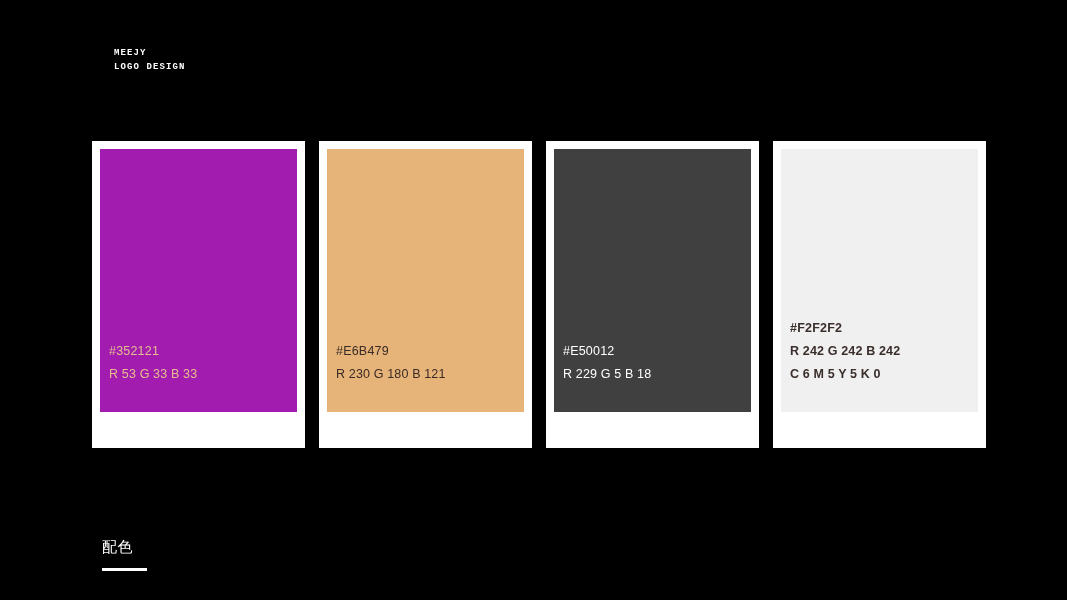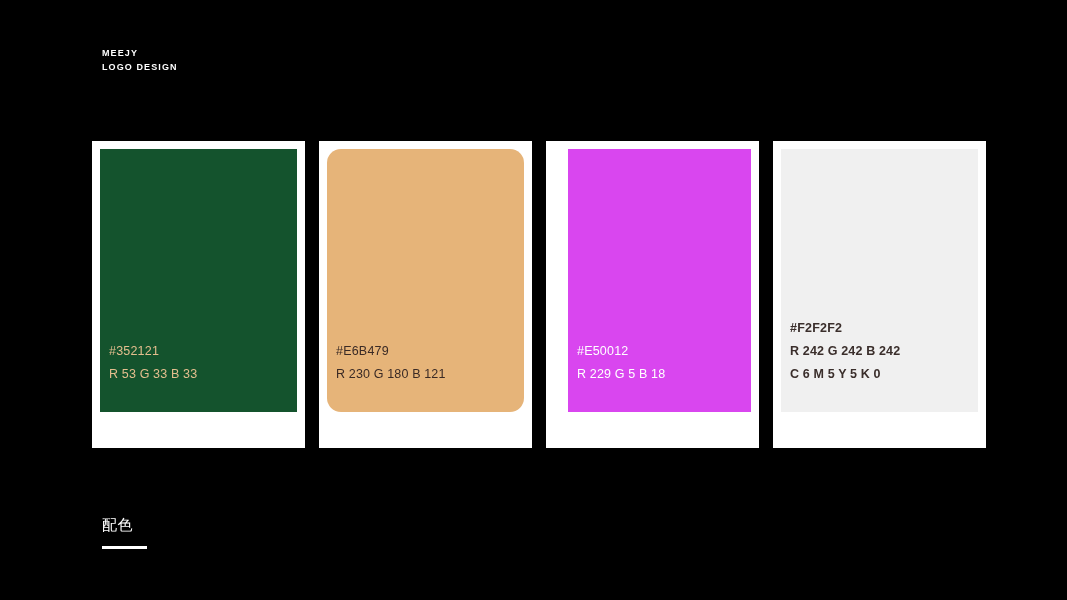"MEEJY" #brand-header { font-family: none -> Liberation Mono, monospace; left: 102px -> 114px }
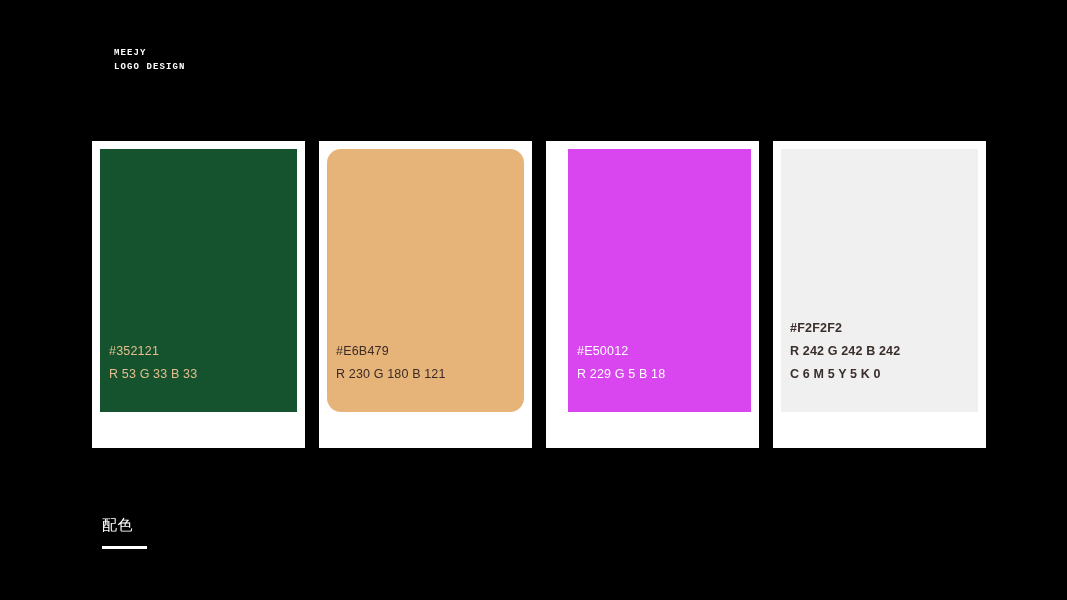"#352121" div.swatch-color { background: #14532d -> #a21caf }
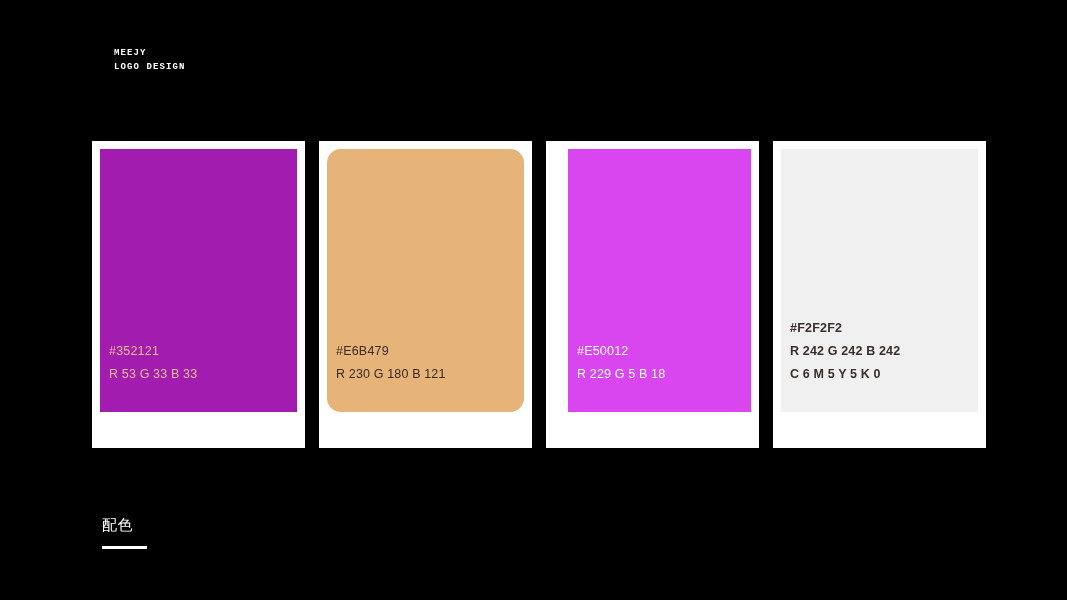"#E6B479" div.swatch-color { border-radius: 14px -> none }
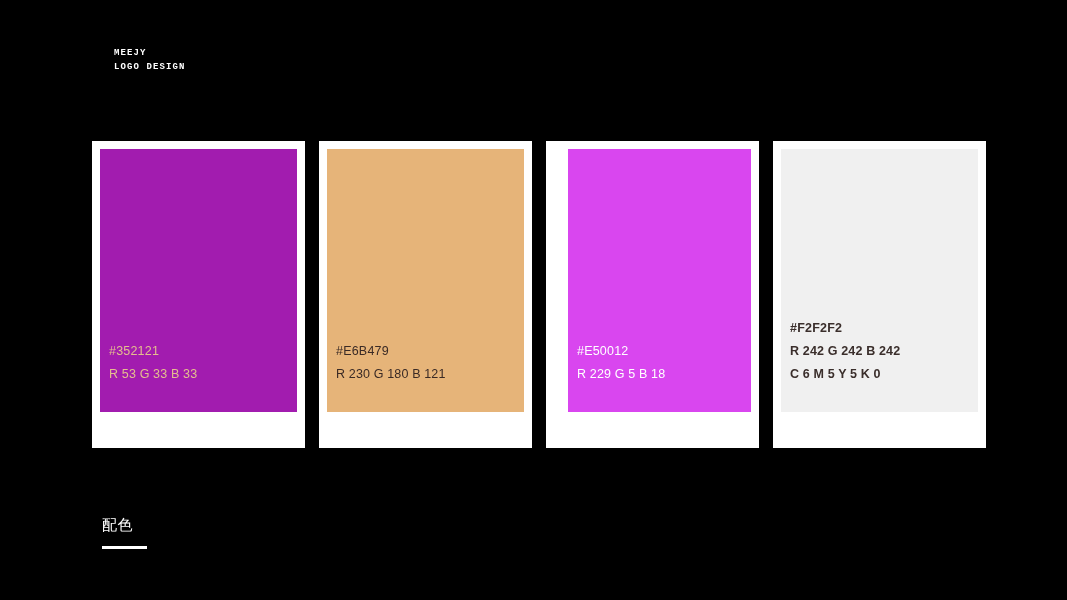"#E50012" div.swatch-color { background: #d946ef -> #404040; margin-left: 14px -> none }
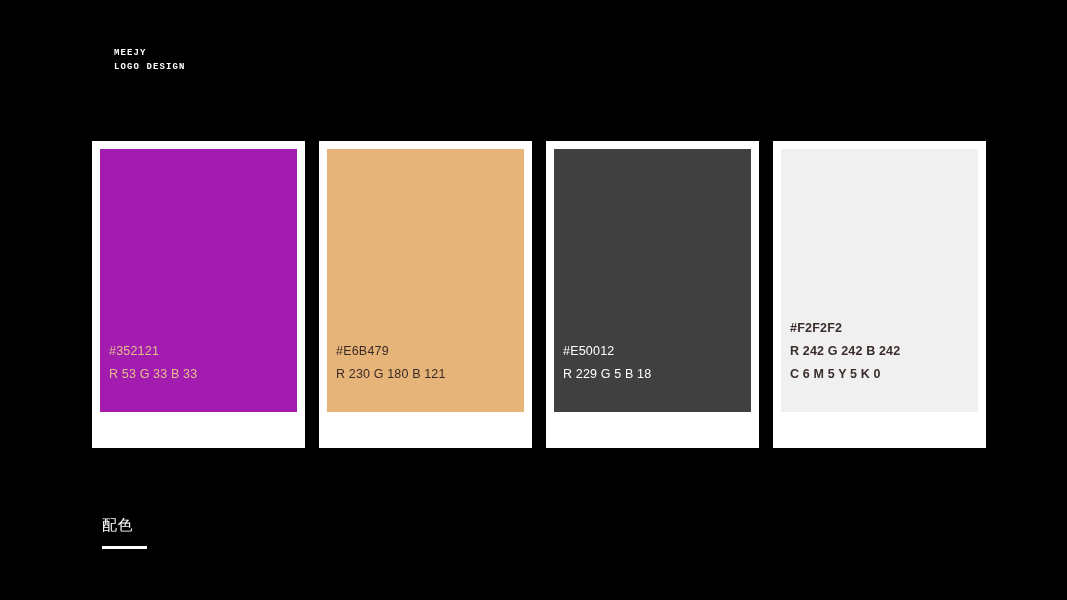"配色" #section-caption { top: 515px -> 537px }
